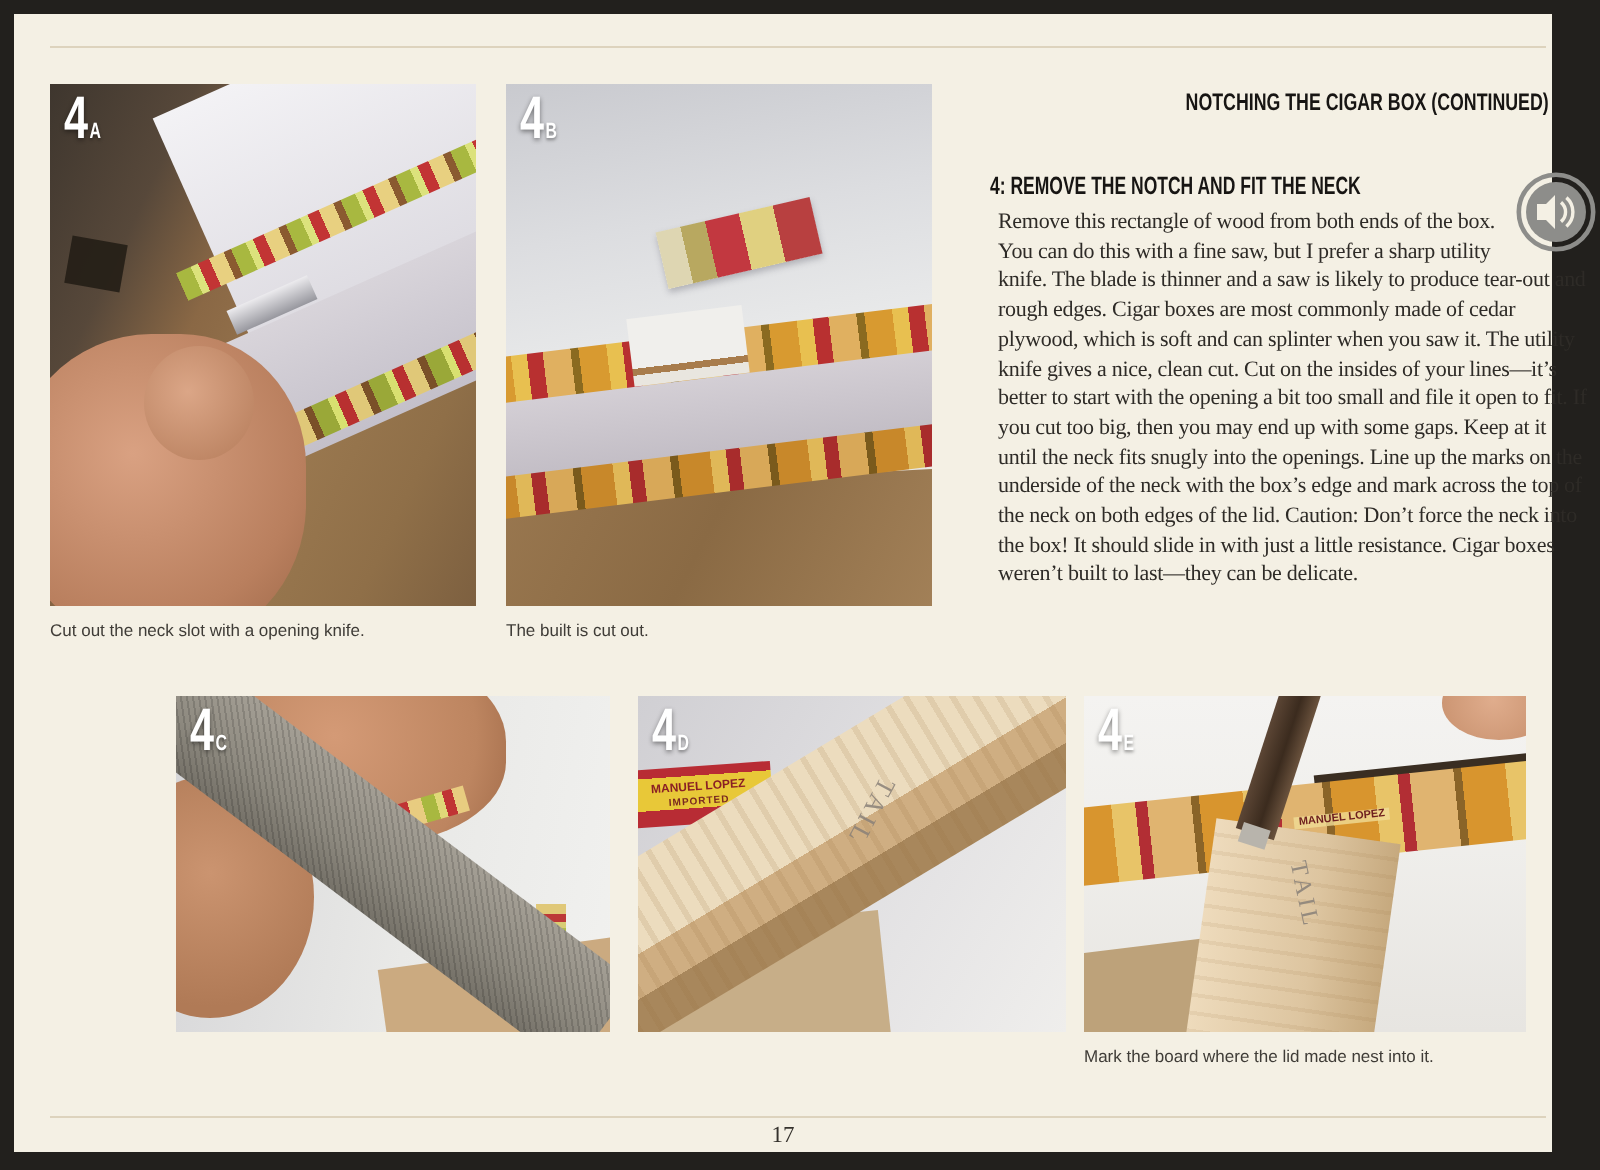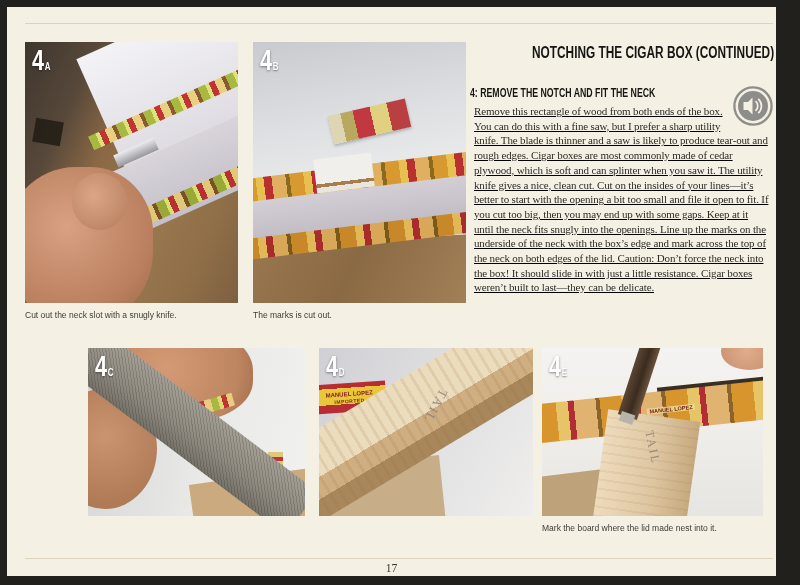"NOTCHING THE CIGAR BOX (CONTINUED)" .running-head { font-size: 16px -> 12px }
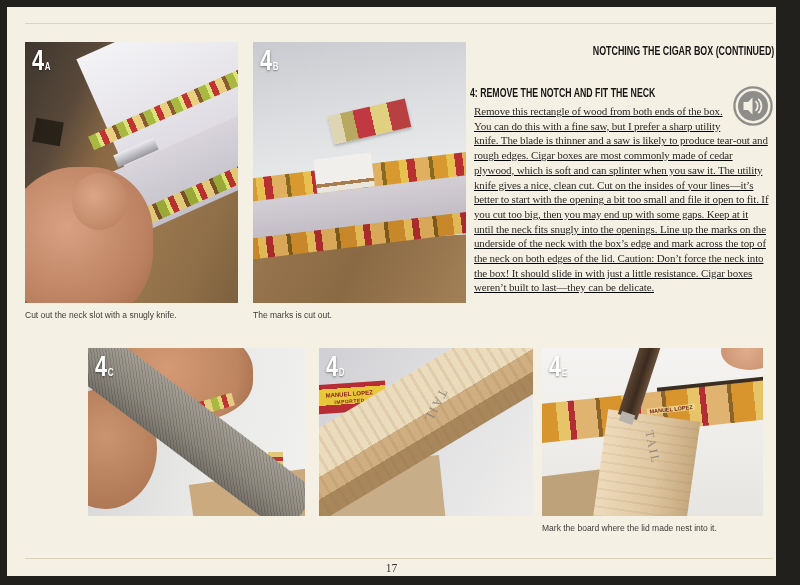"4: REMOVE THE NOTCH AND" .text-col { left: 463px -> 488px; text-decoration: underline -> none }
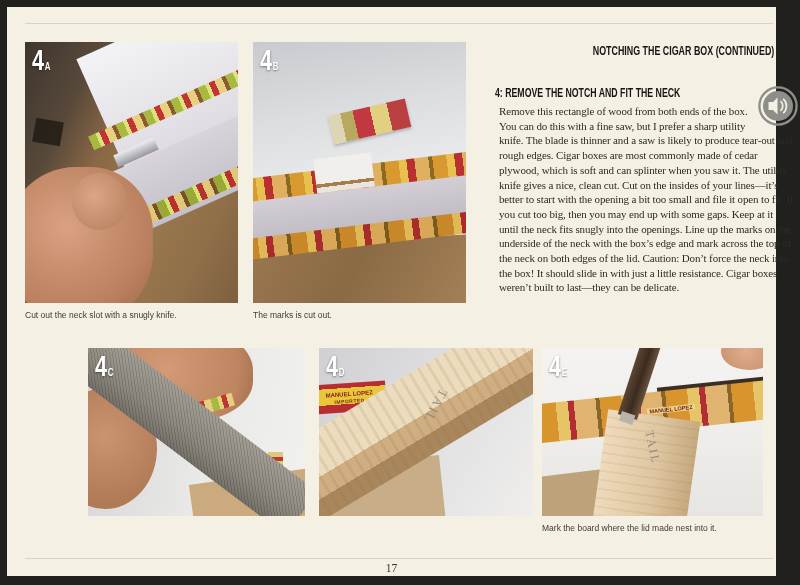"Cut out the neck slot" div.caption { text: snugly -> opening }
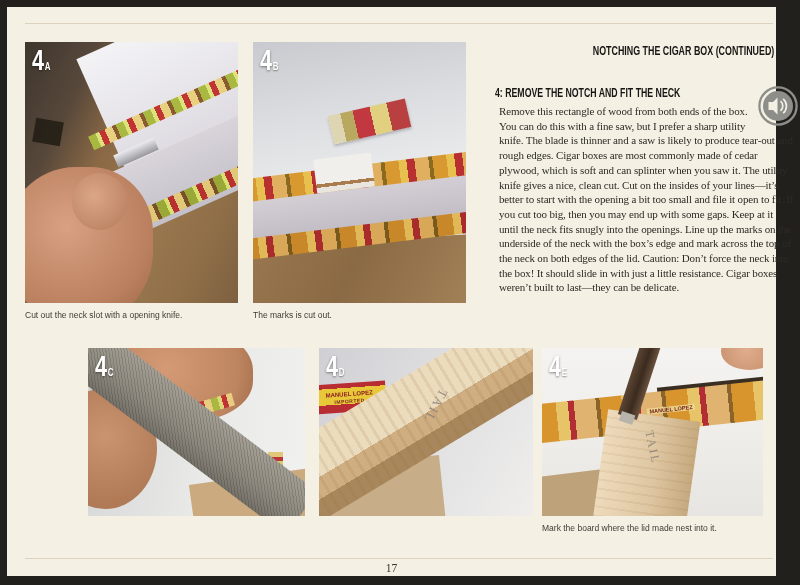"The marks is cut out." div.caption { text: marks -> built }
